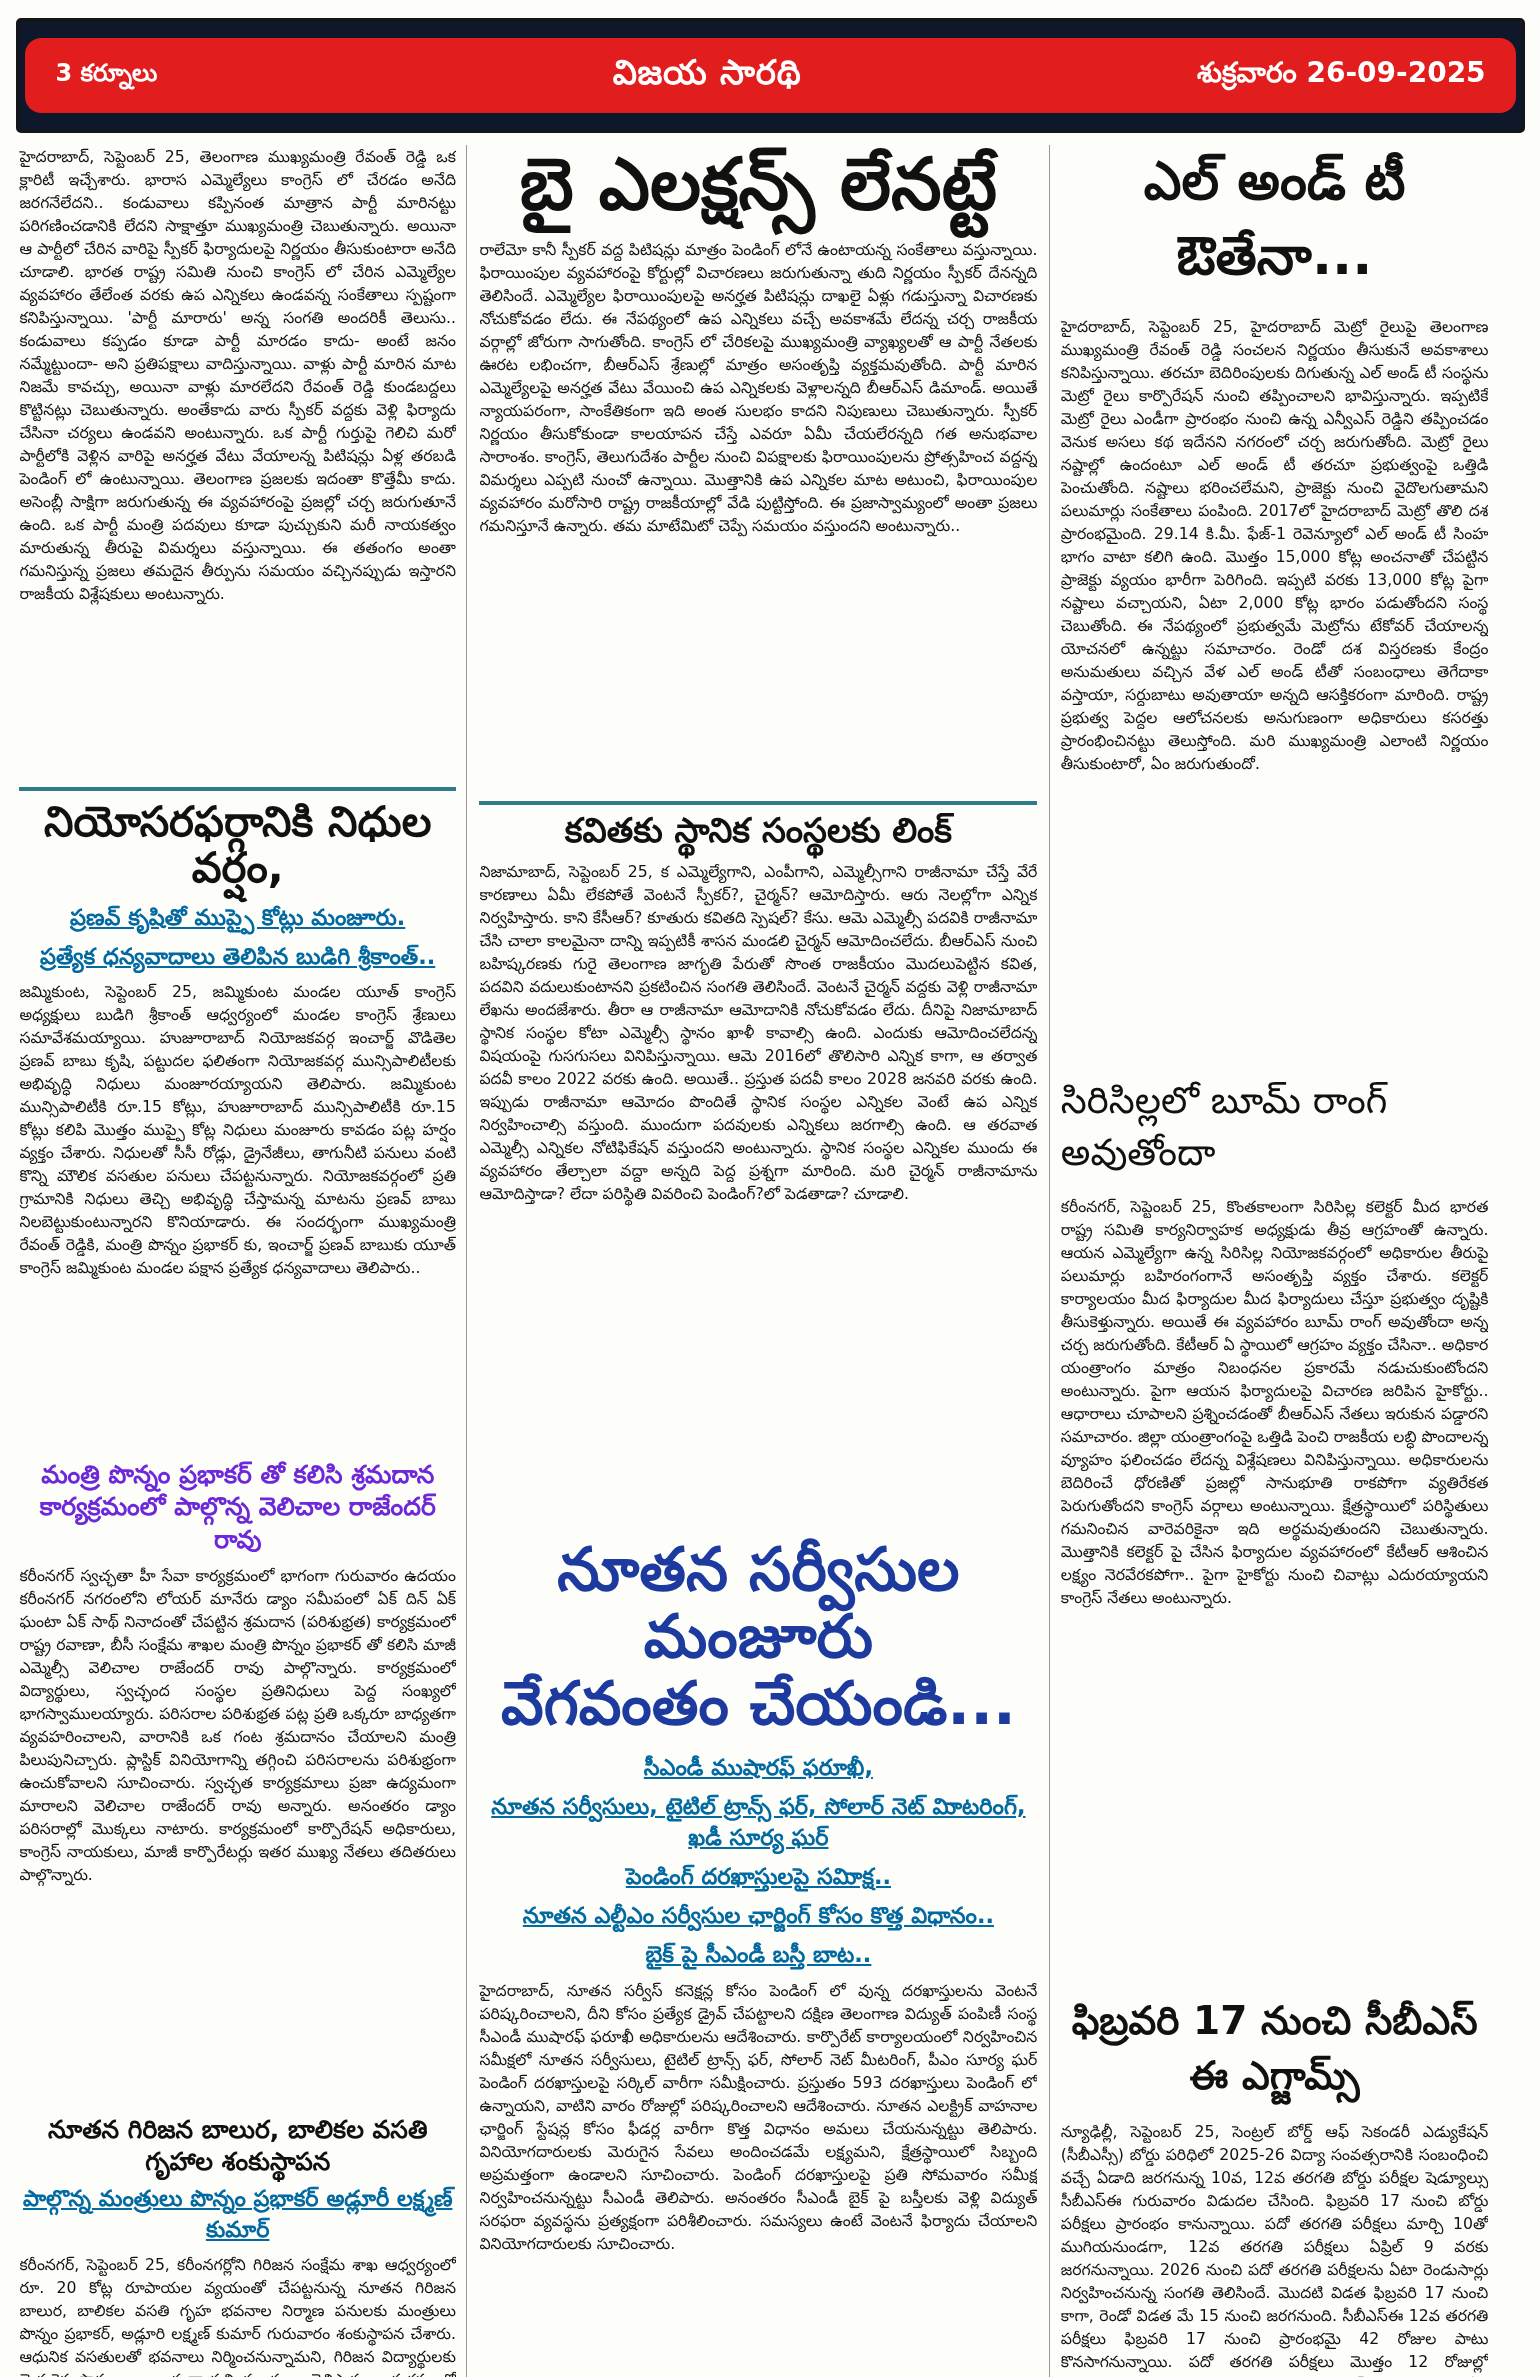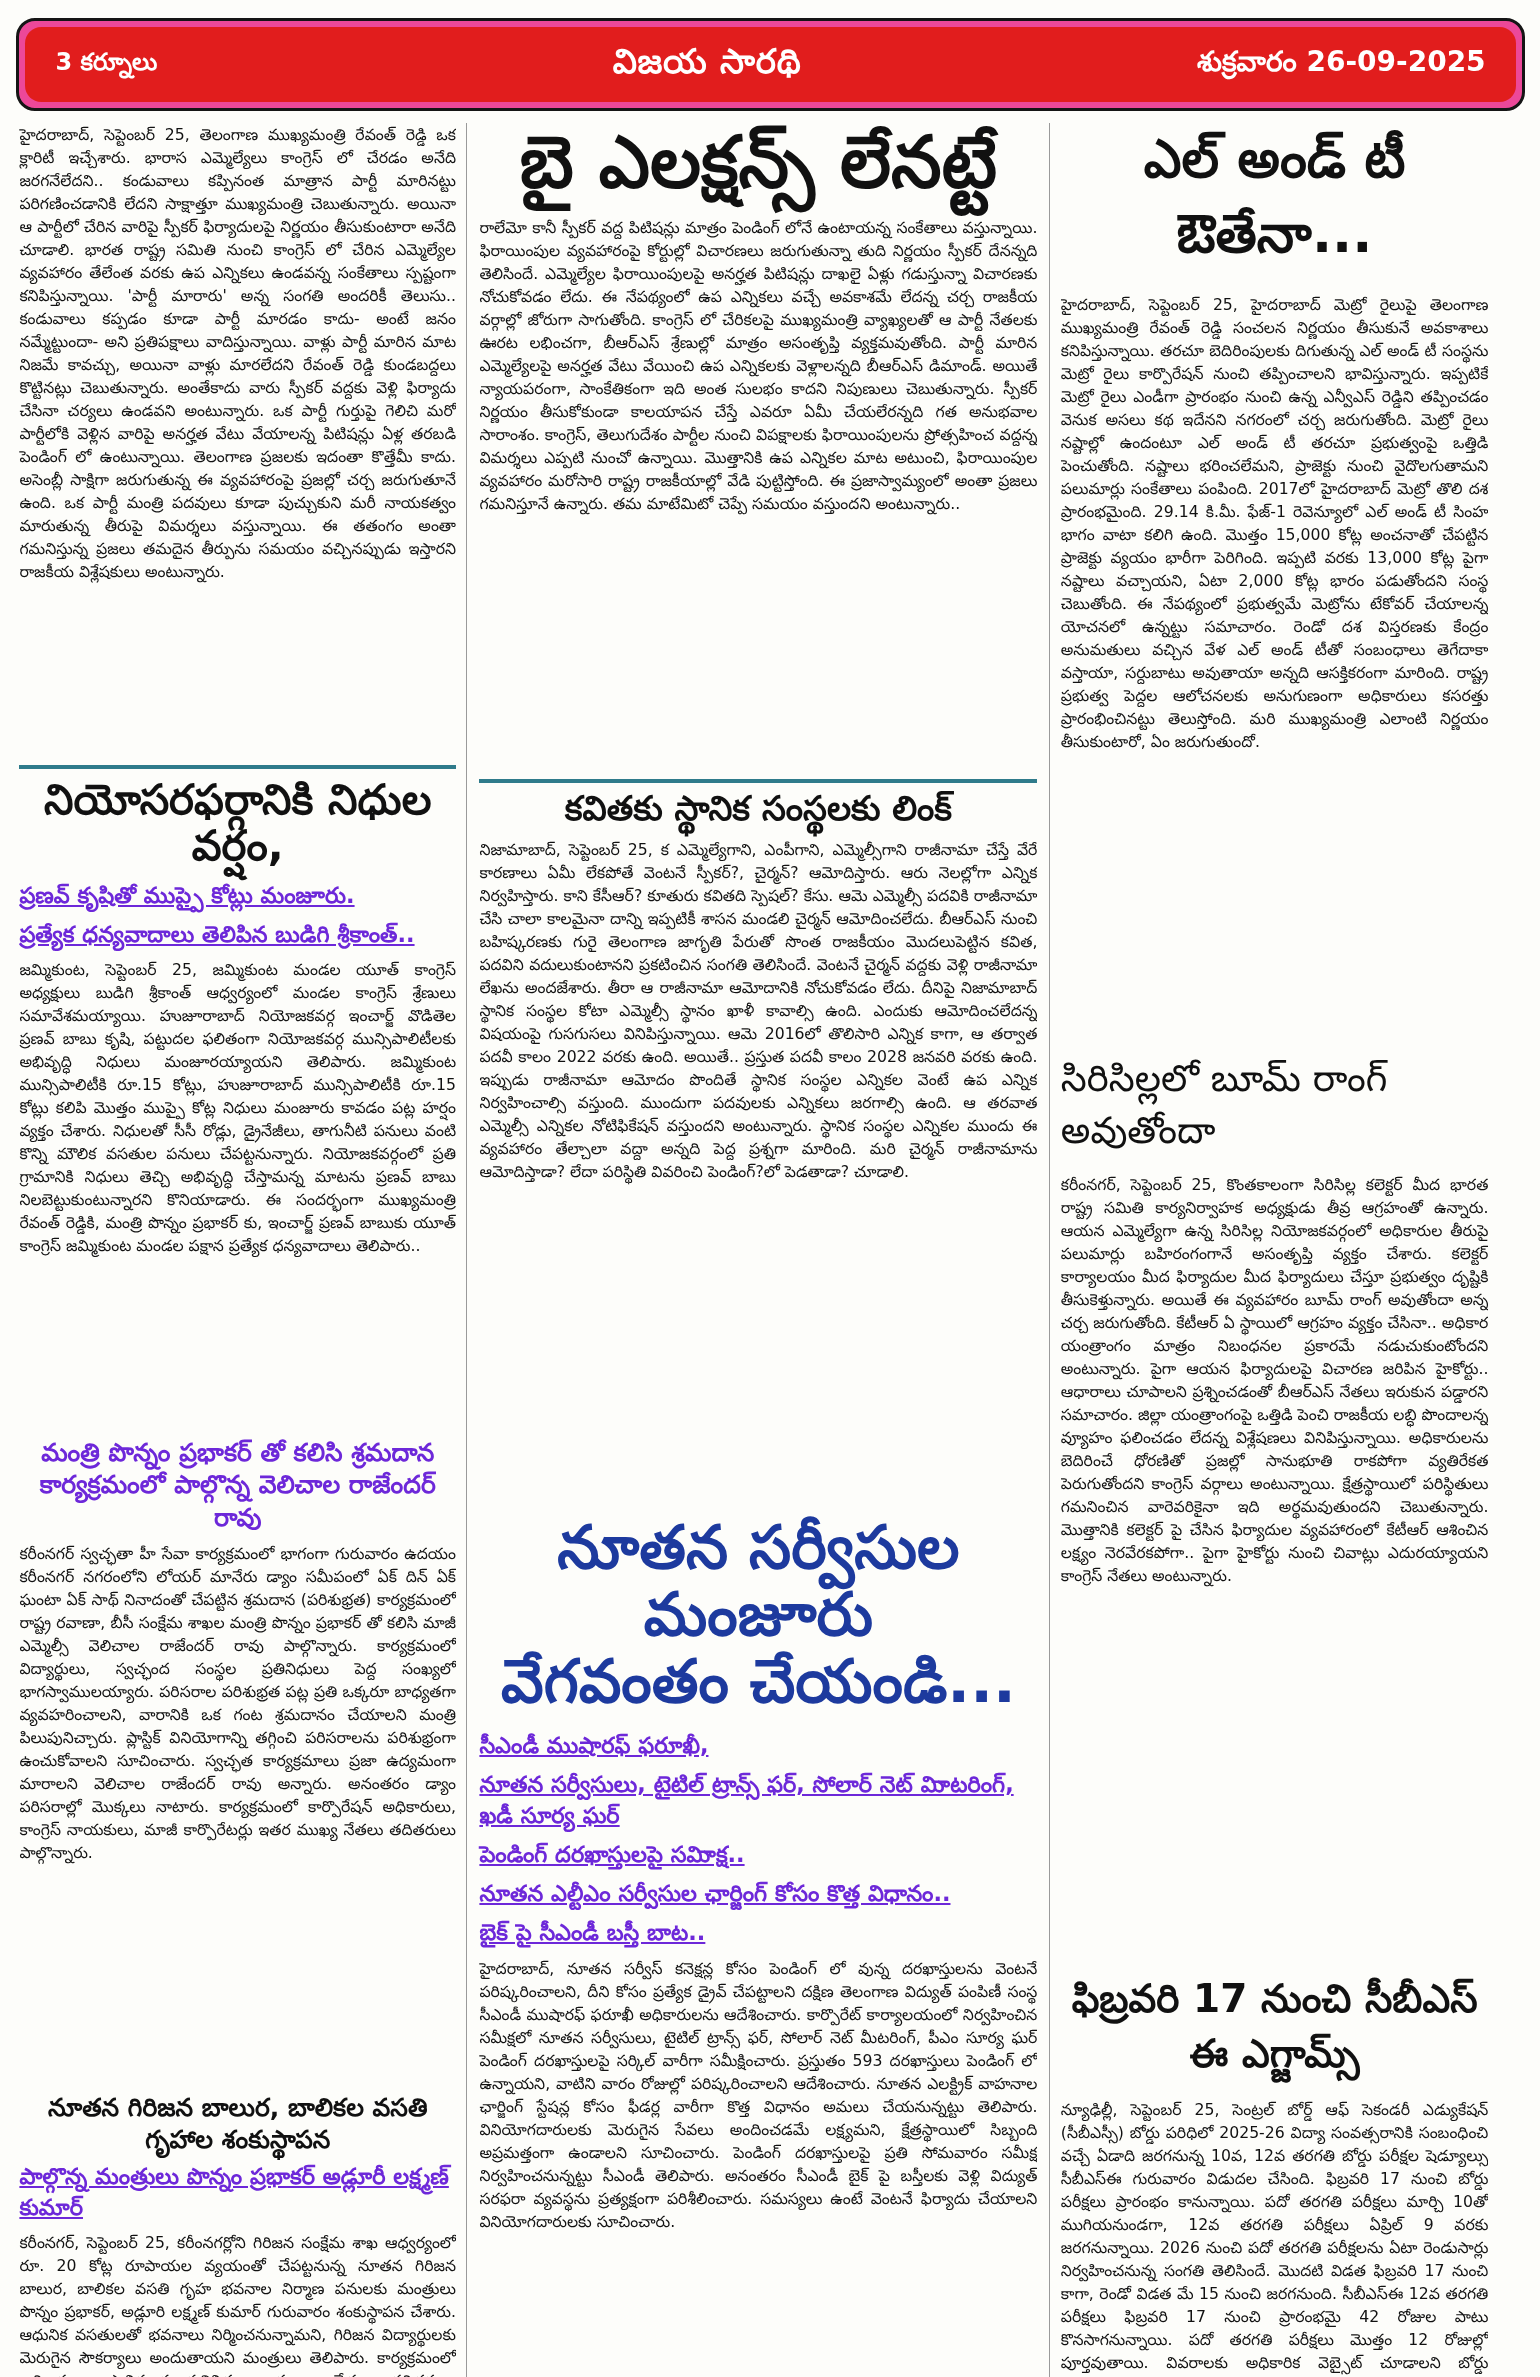"3 కర్నూలు" .mast-outline { background: #ec4899 -> #0f172a; border-radius: 19px -> 5px; padding: 6px 6px -> 17px 6px }
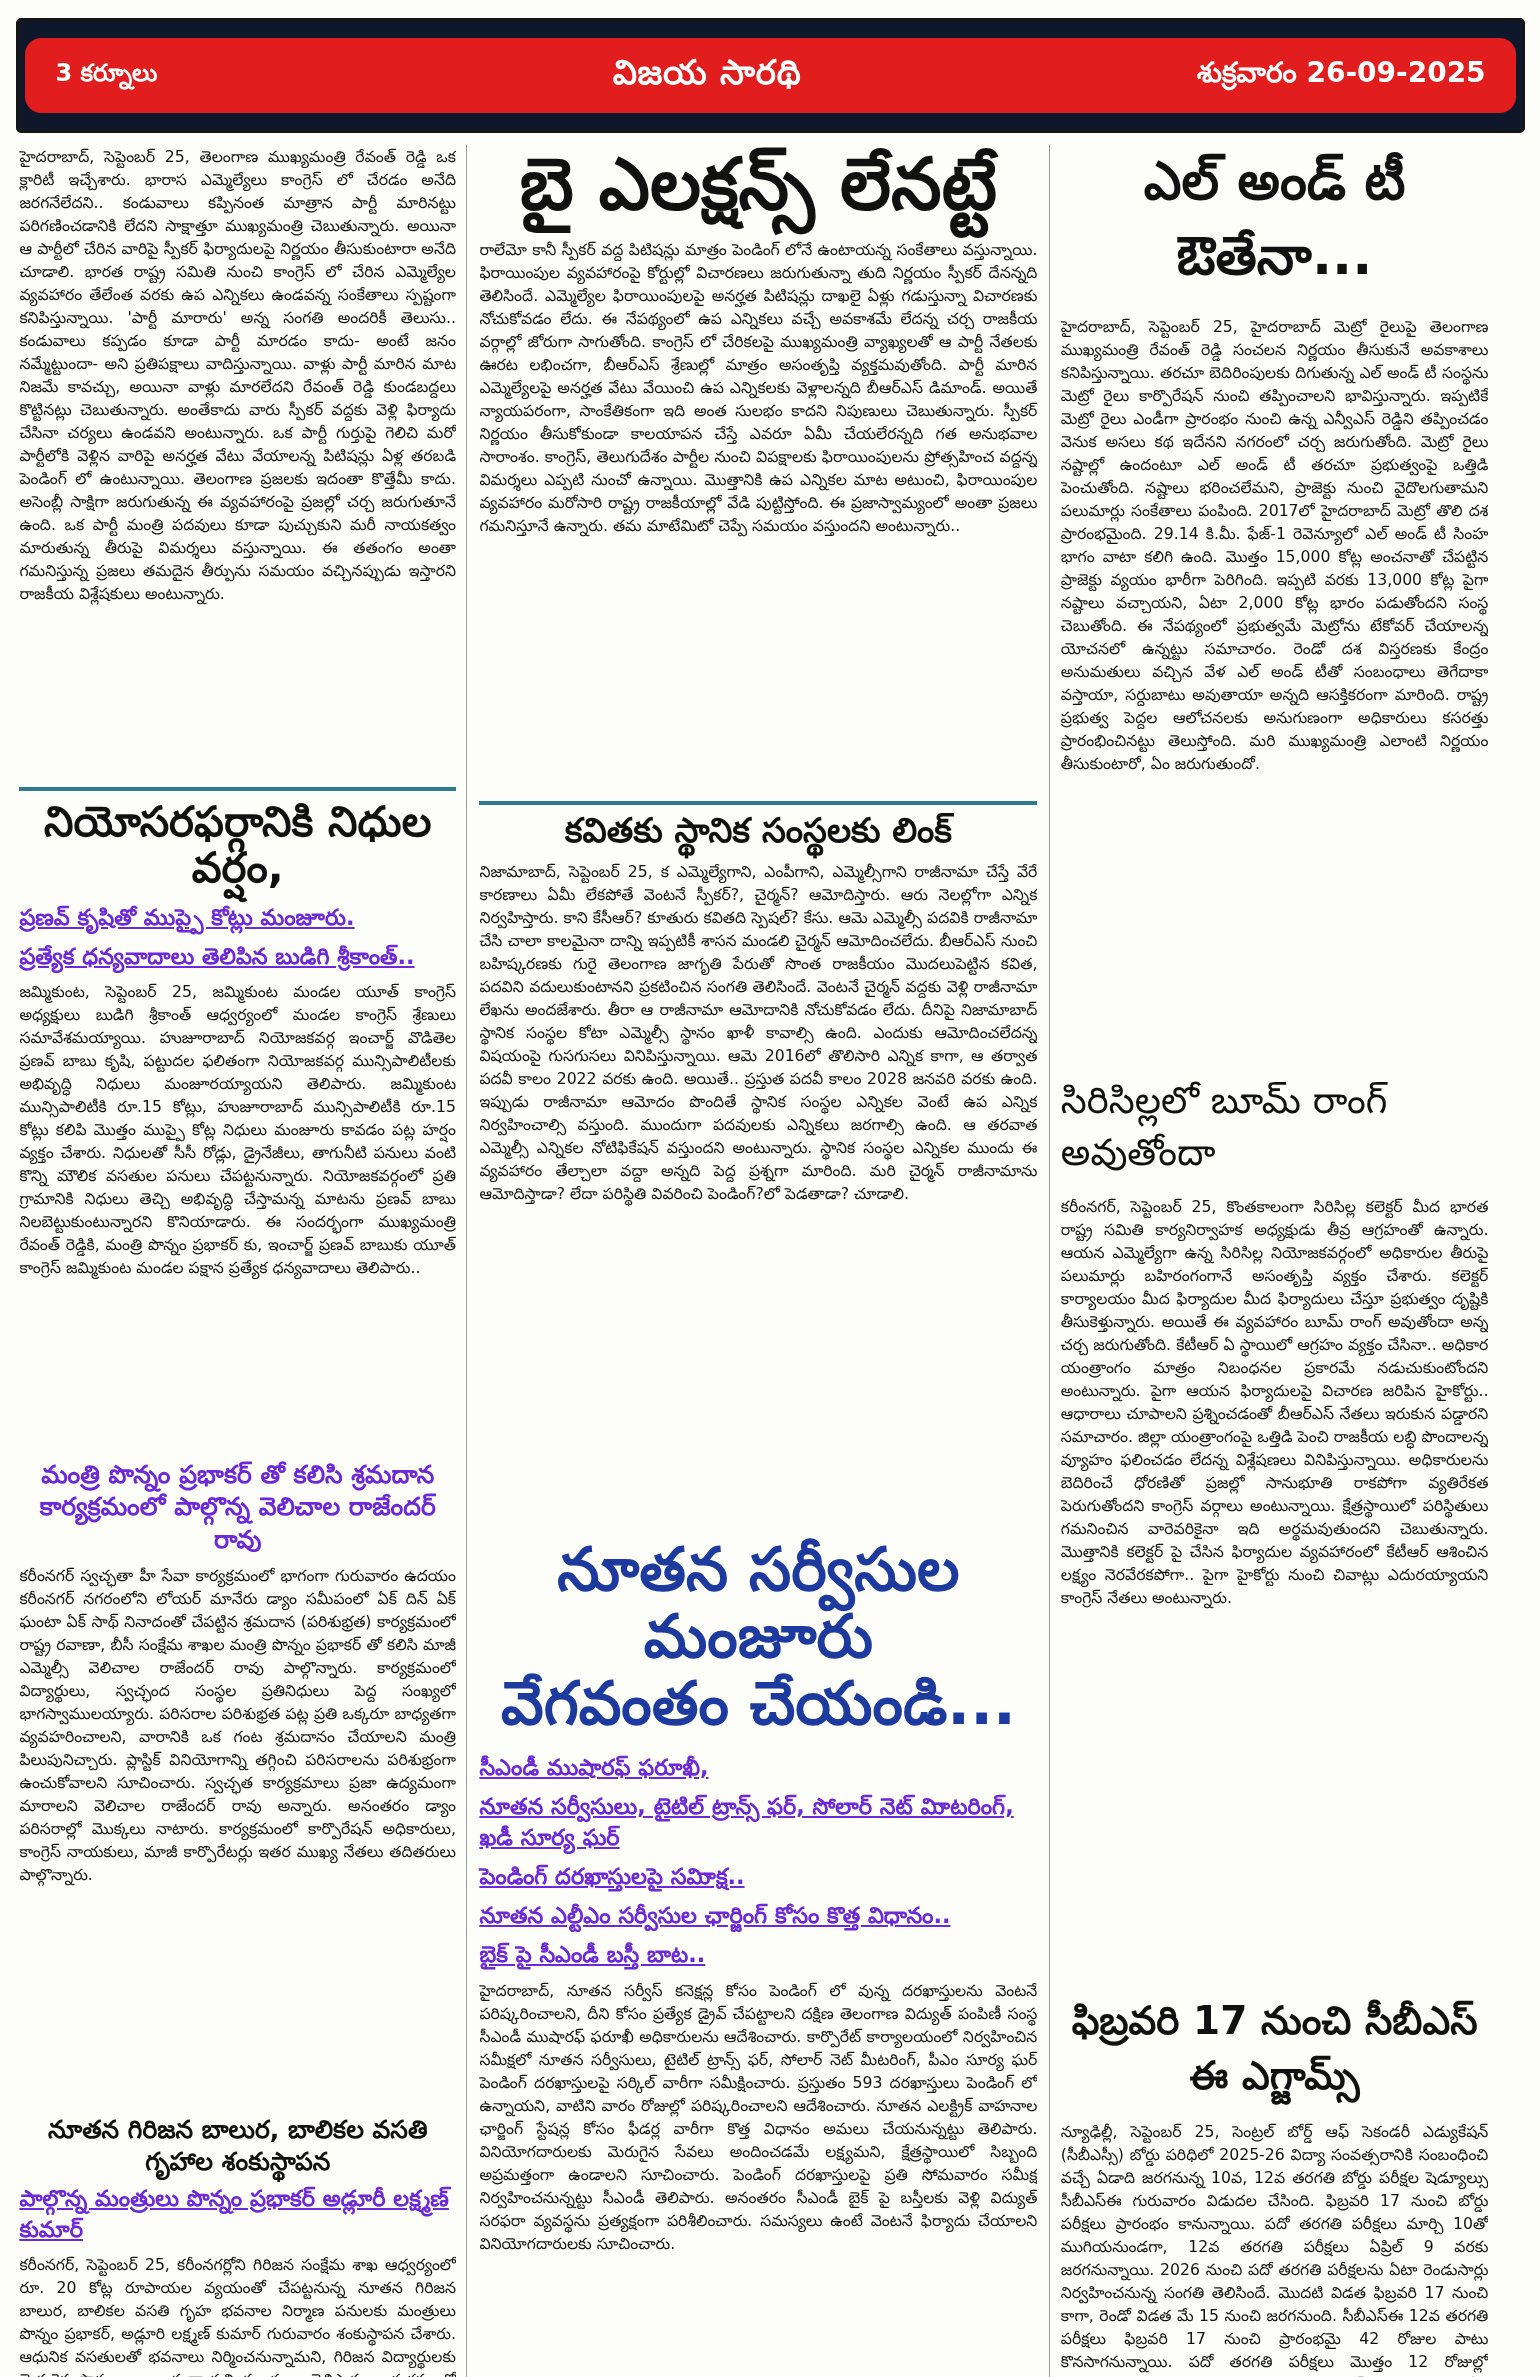"ప్రణవ్ కృషితో ముప్పై కోట్లు మంజూరు." .sub-red { color: #6d28d9 -> #0369a1; text-align: left -> center }
